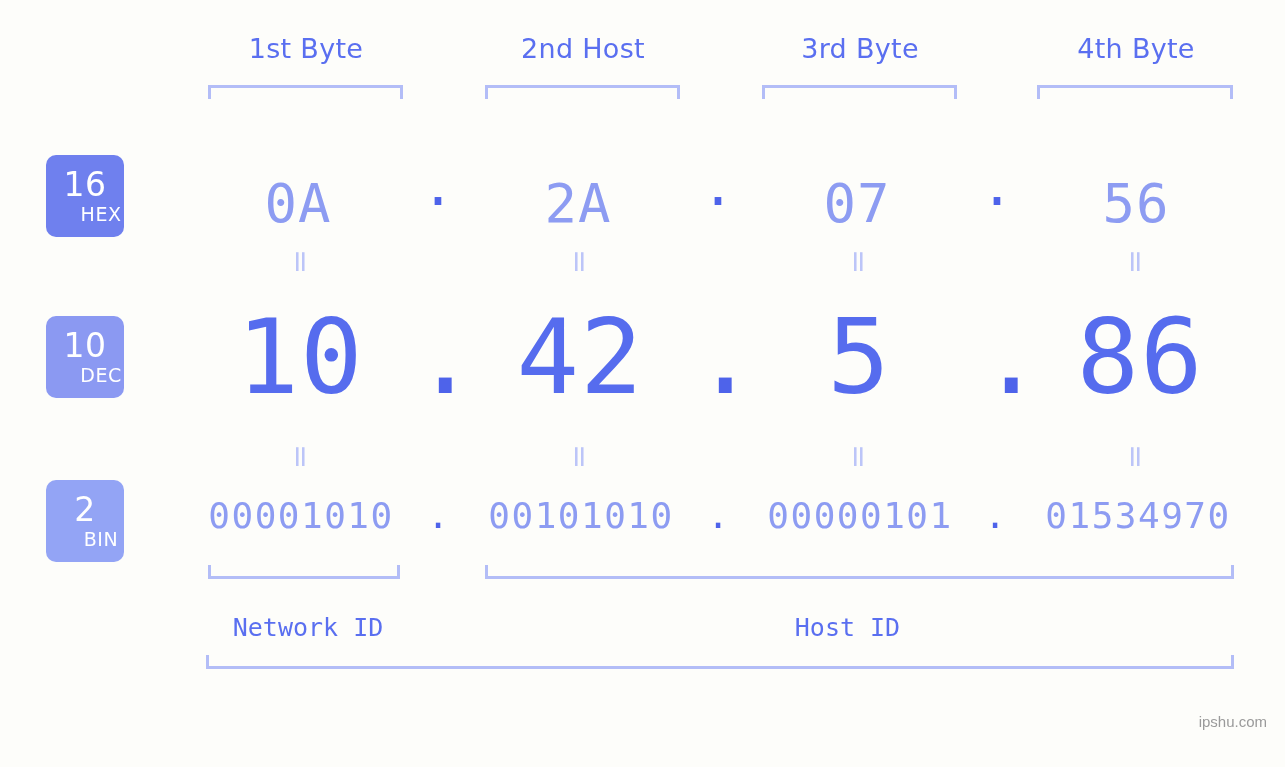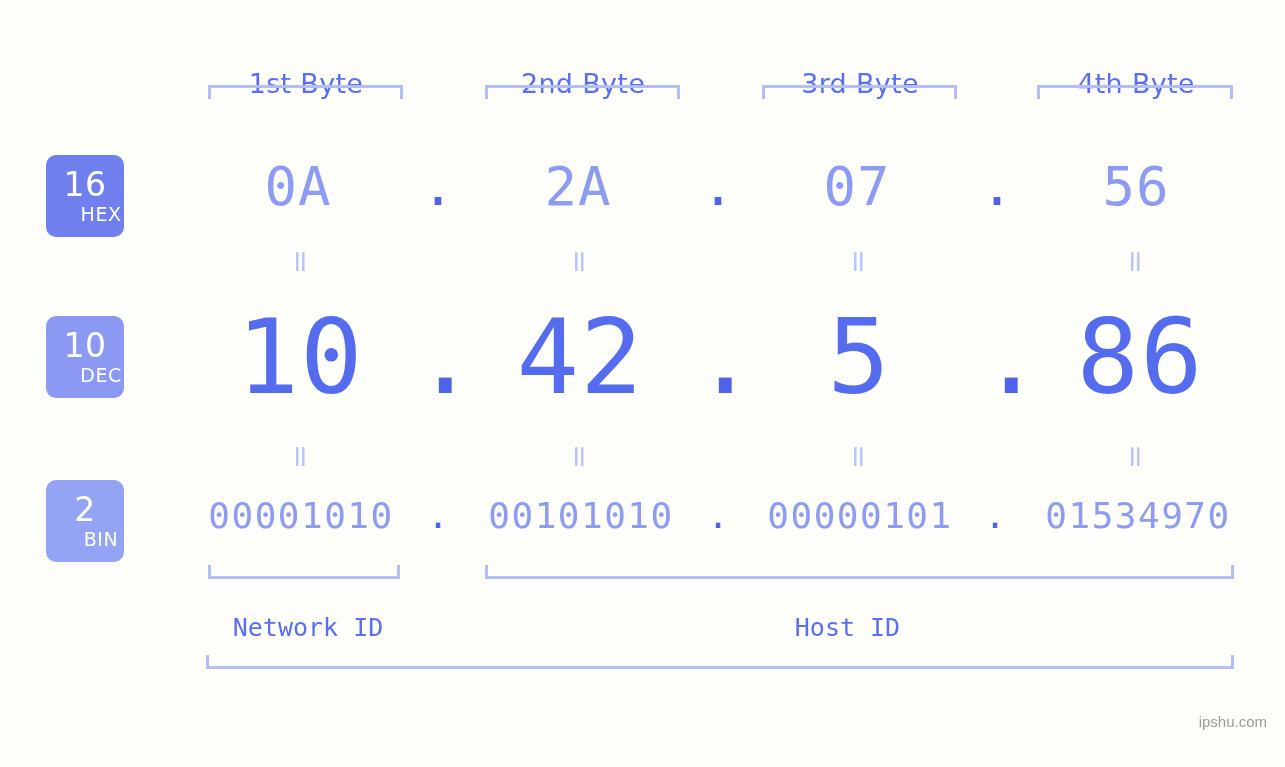"1st Byte" .byte-label { margin-top: 35px -> none }
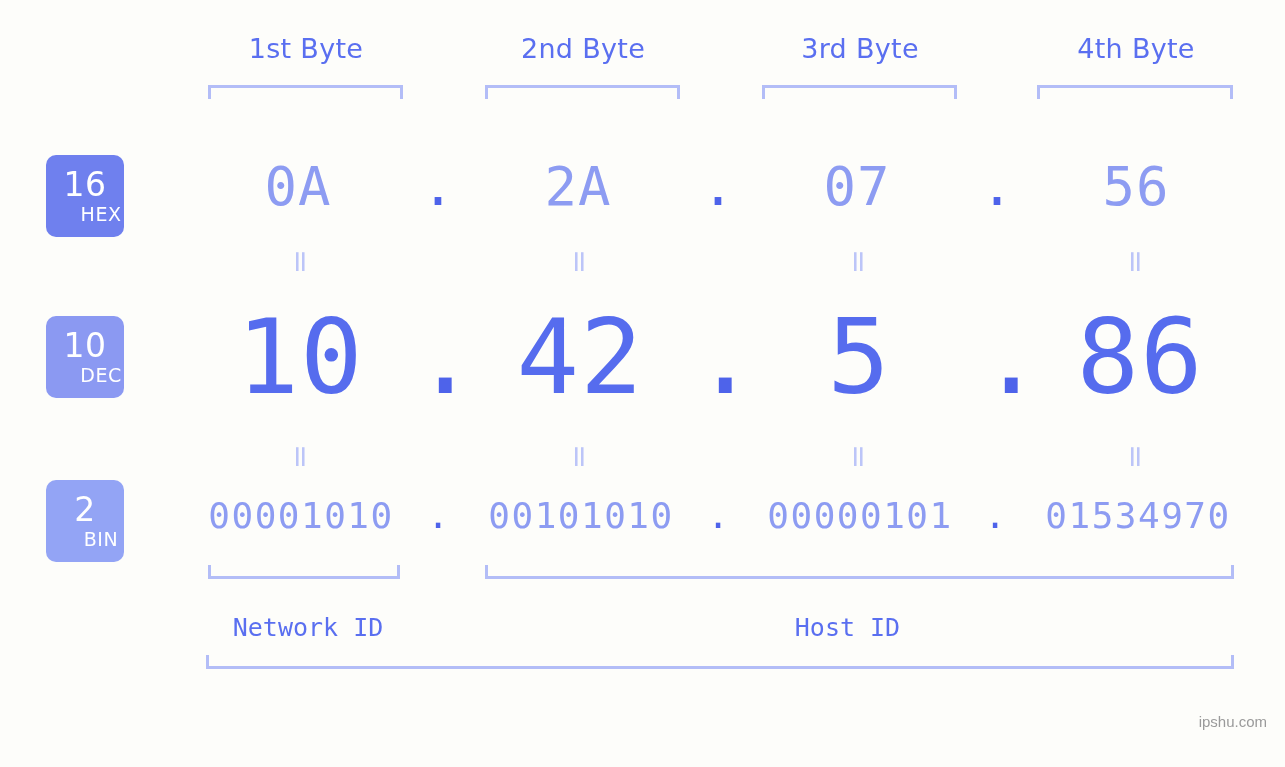"2nd Byte" div.byte-label { text: Byte -> Host }
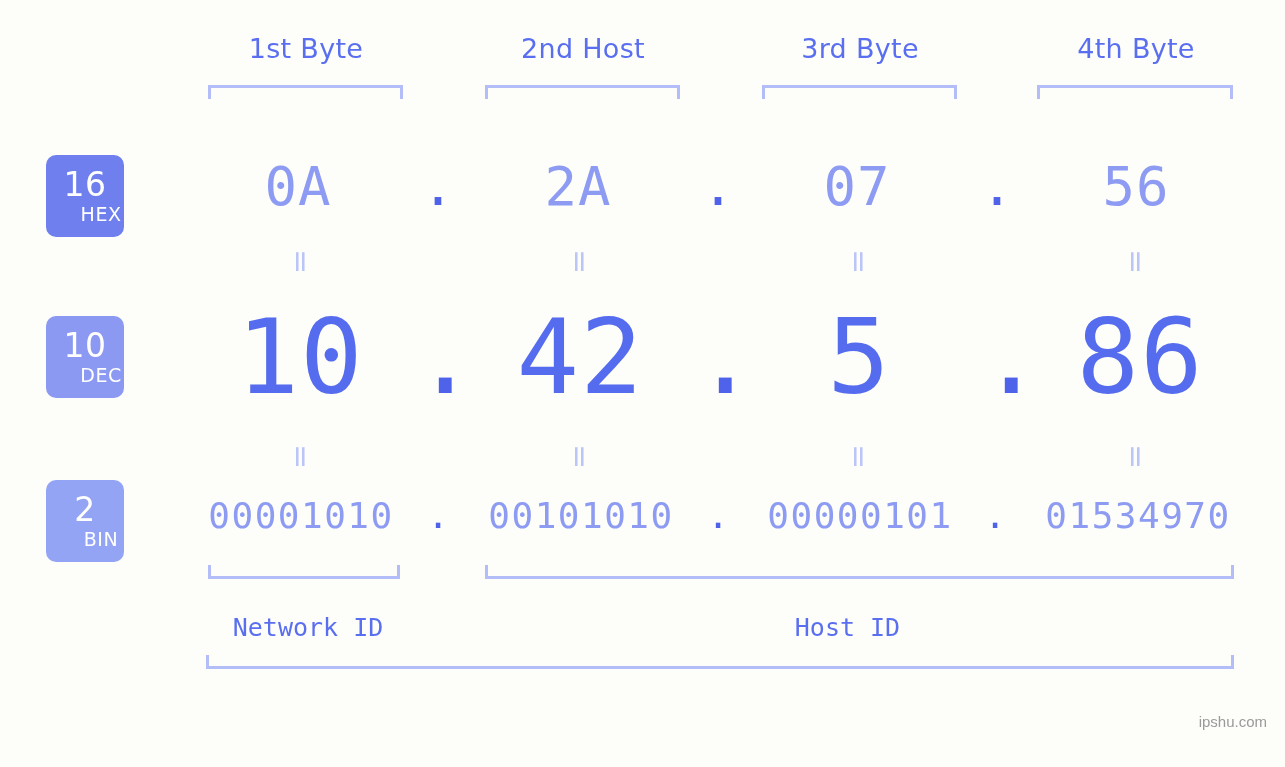"0A" .row-hex .cell { top: 155px -> 172px }
